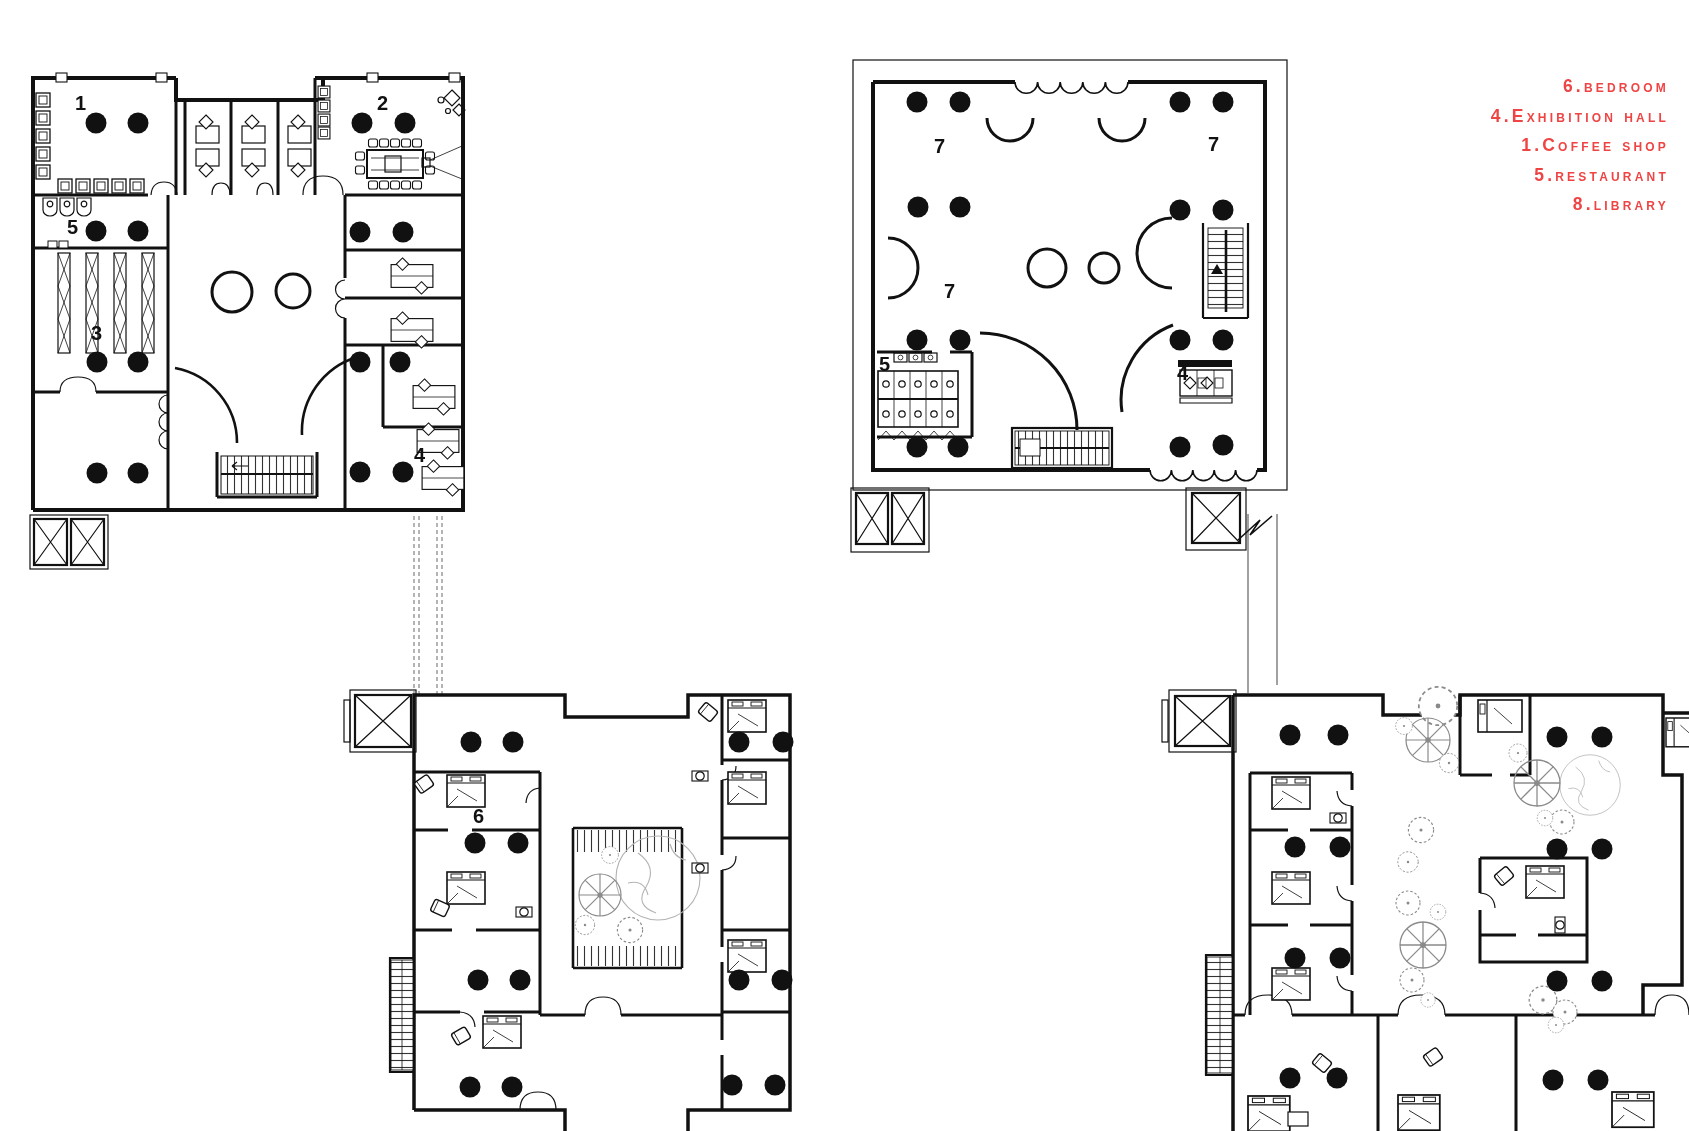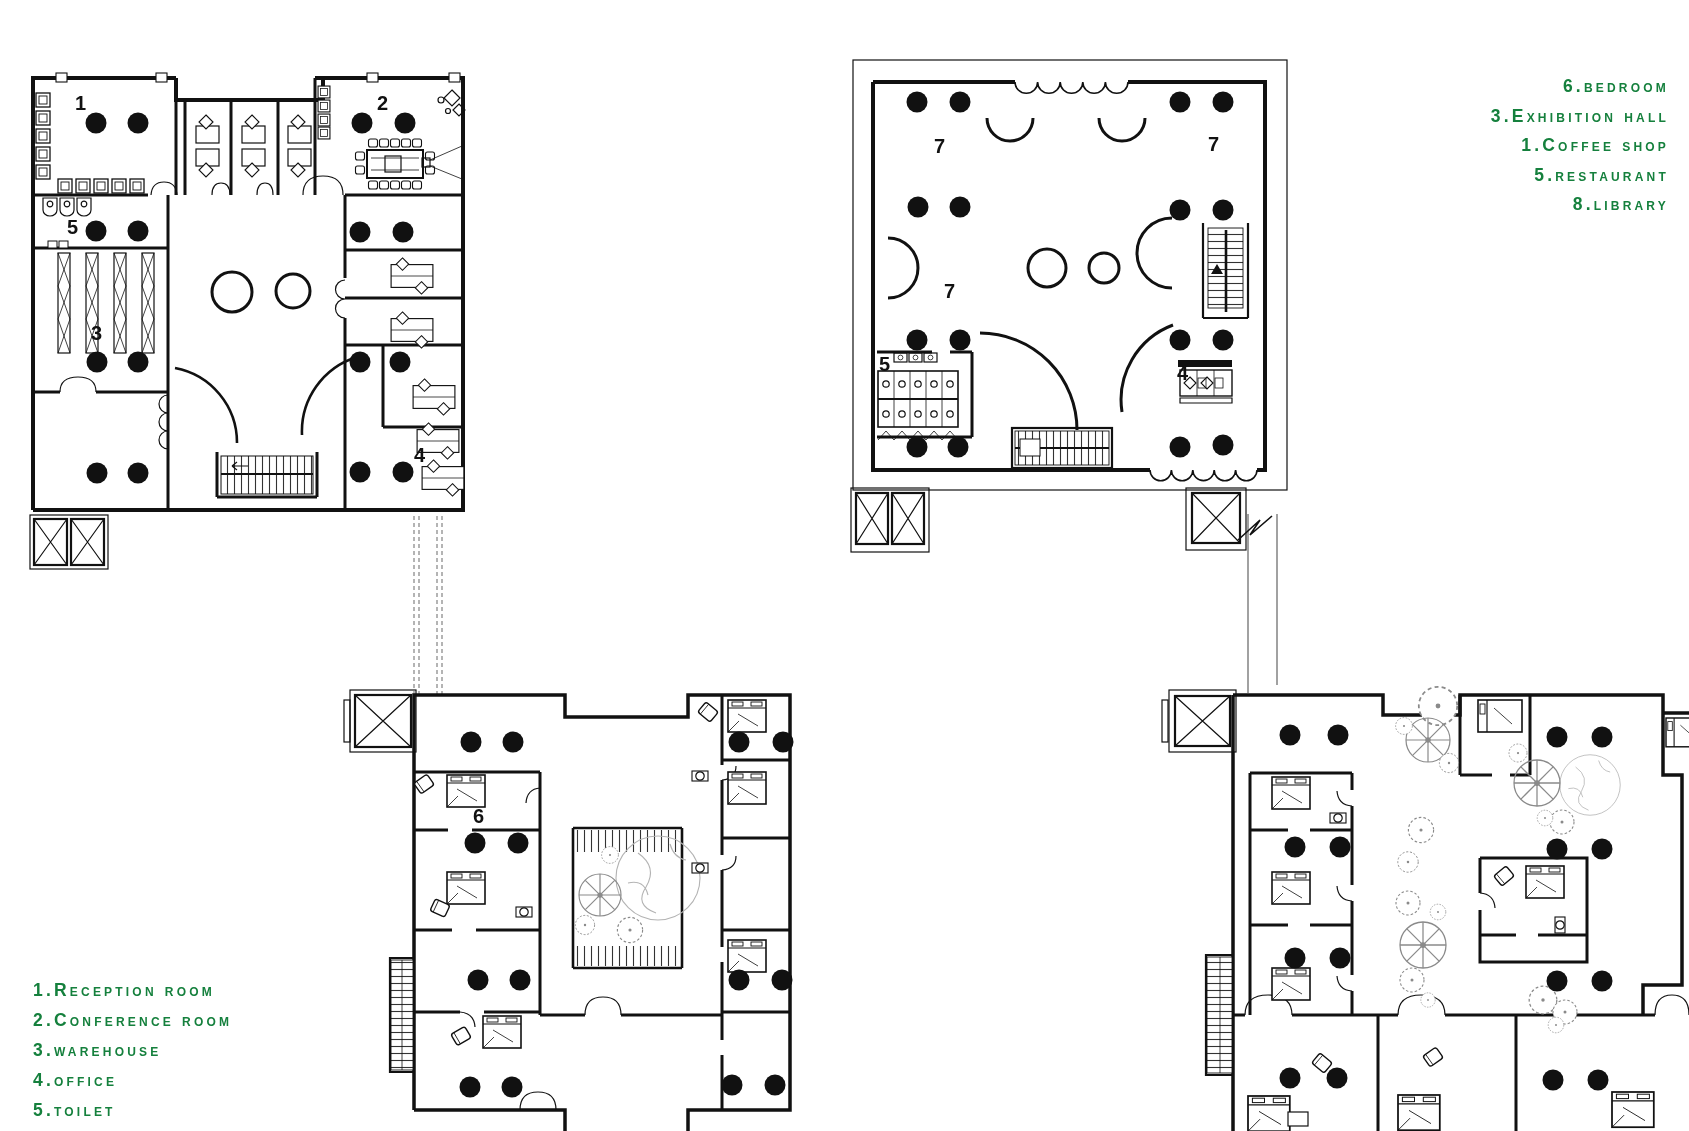"6.bedroom" .legend { color: #15803d -> #ef4444 }
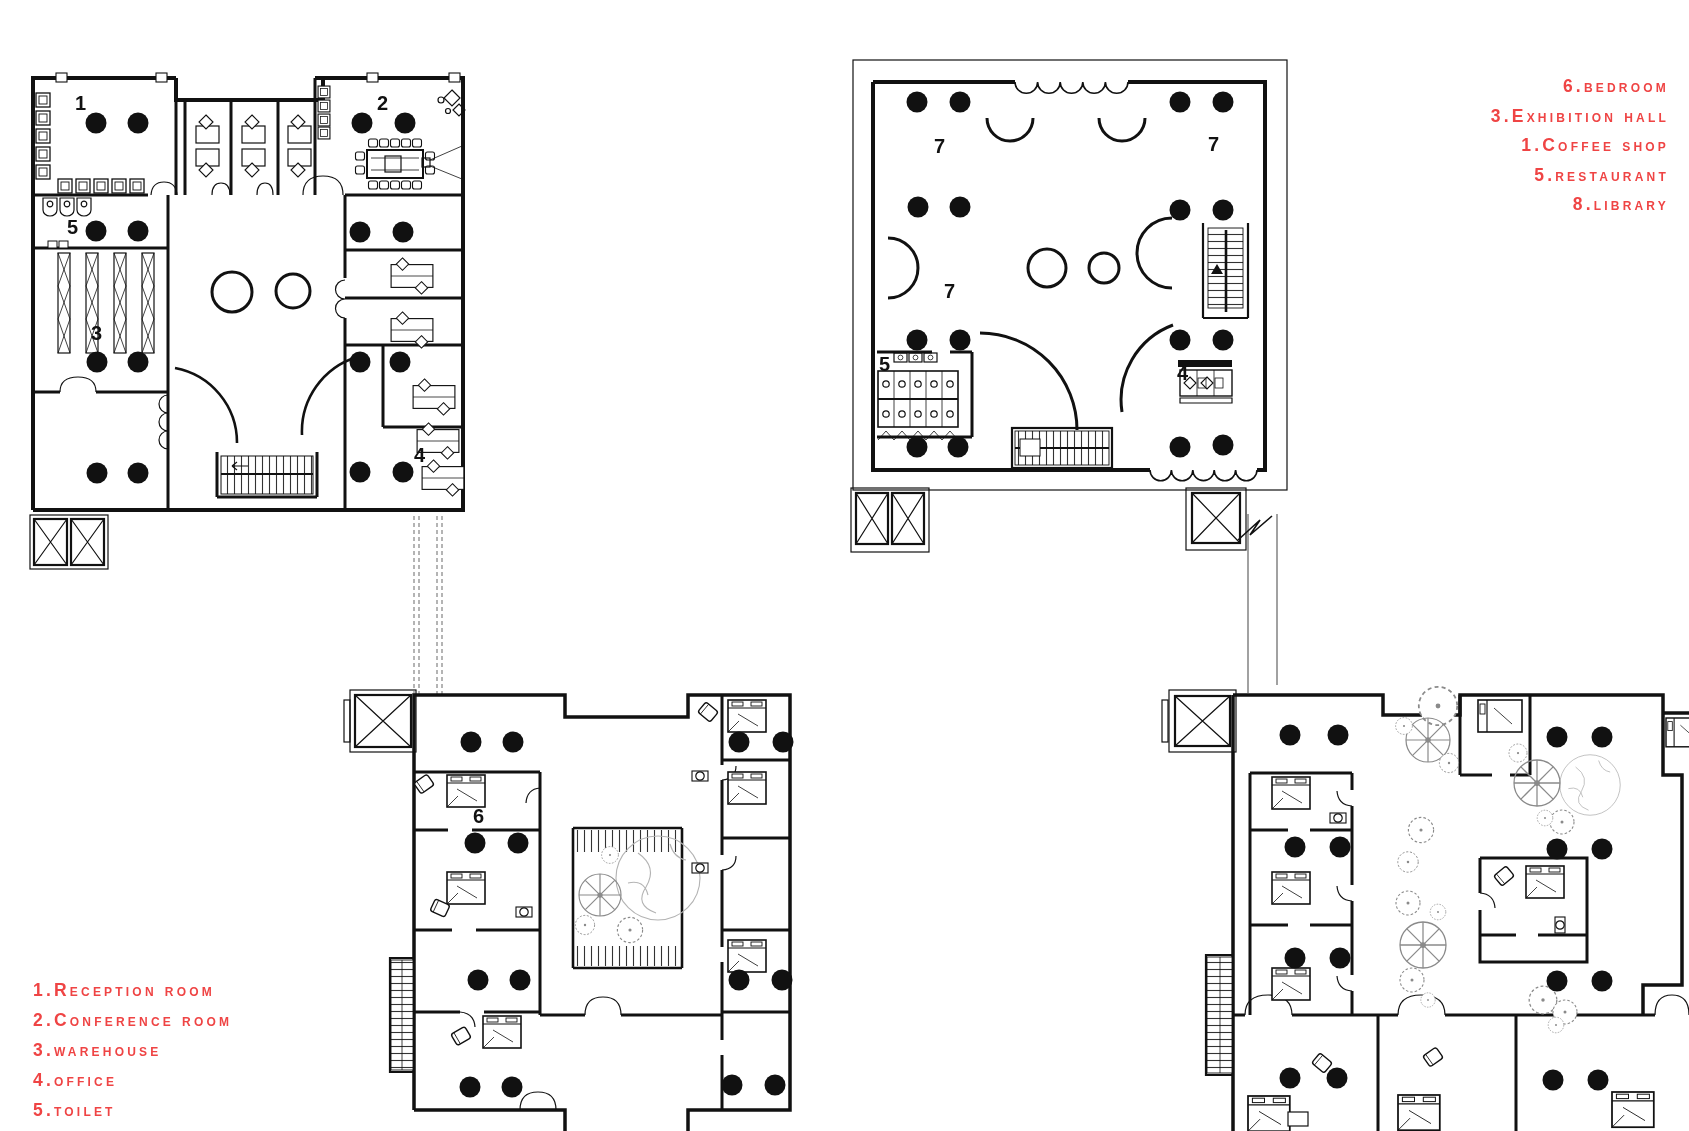"3.Exhibition hall" div.row { text: 3.Exhibition -> 4.Exhibition }
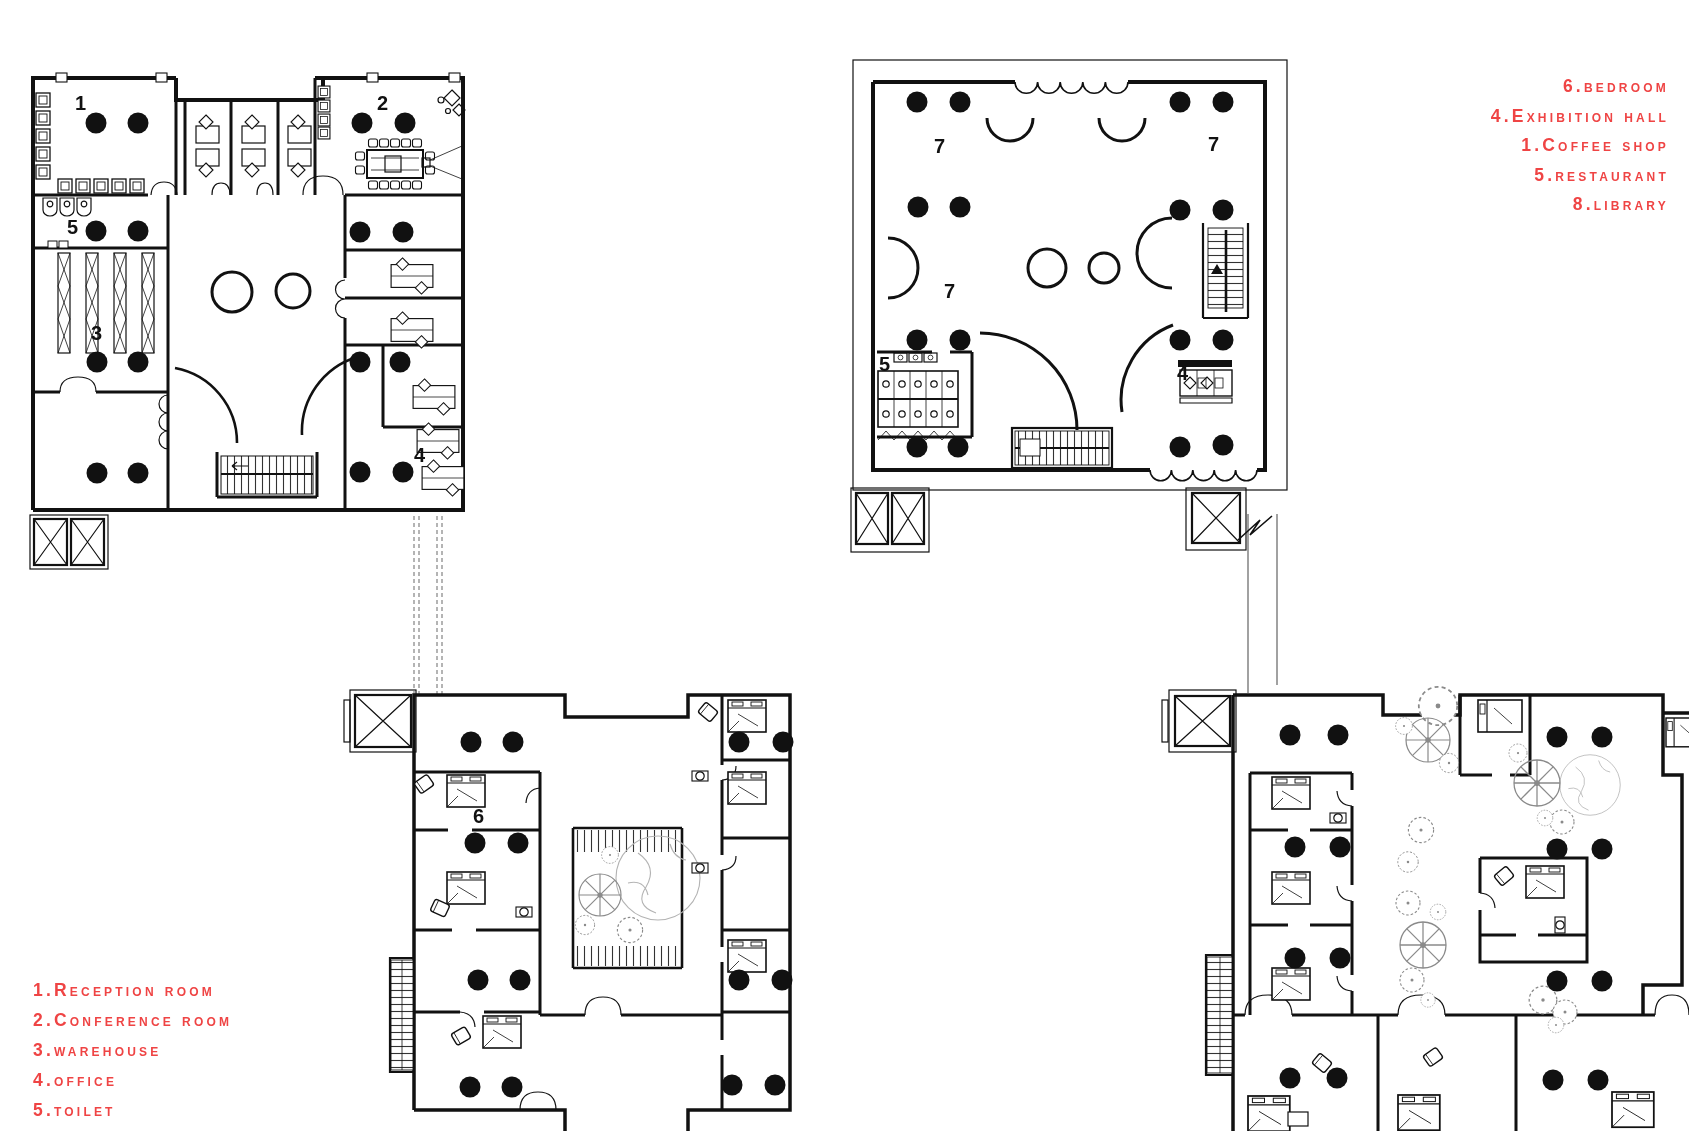"1.Reception room" div.legend { html: <div> <div>1.Reception room</div> <div>2.Conference room</div> <div>3.warehouse</div> <div>4.office</div> <div>5.toilet</div> </div> -> none }
